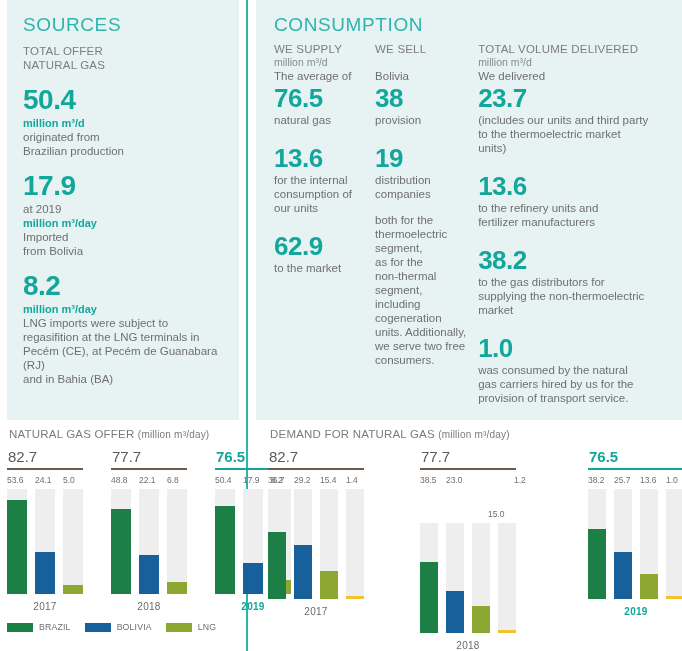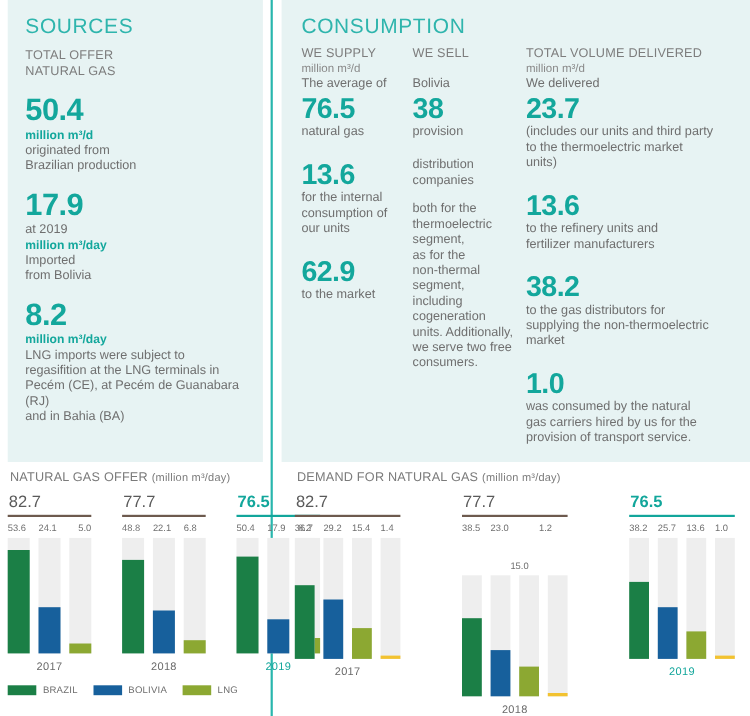"19" div.bignum { html: none -> <div>19</div> }
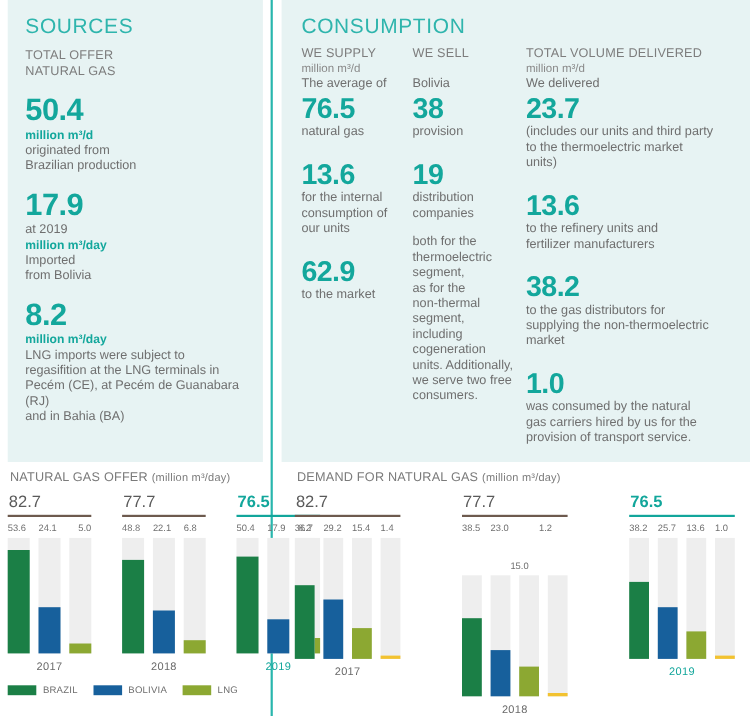"5.0" span { text-align: right -> none }
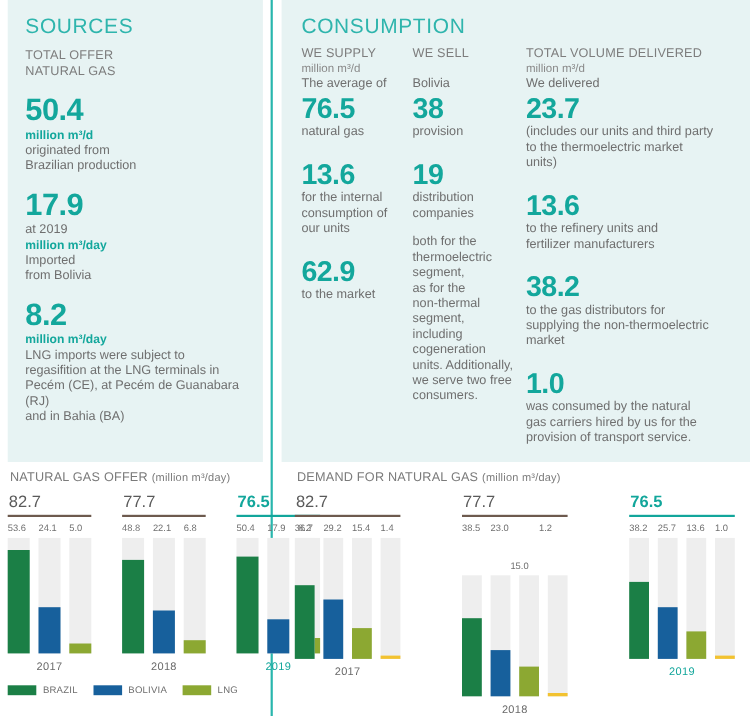"23.0" span { margin-right: 0 -> 24px }
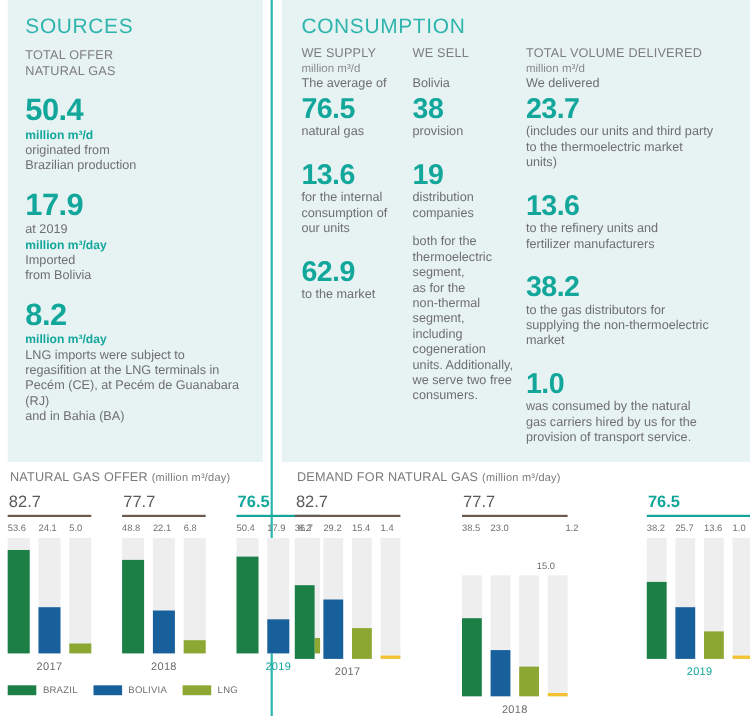"2019" .grp-year.hl { font-weight: normal -> bold }
